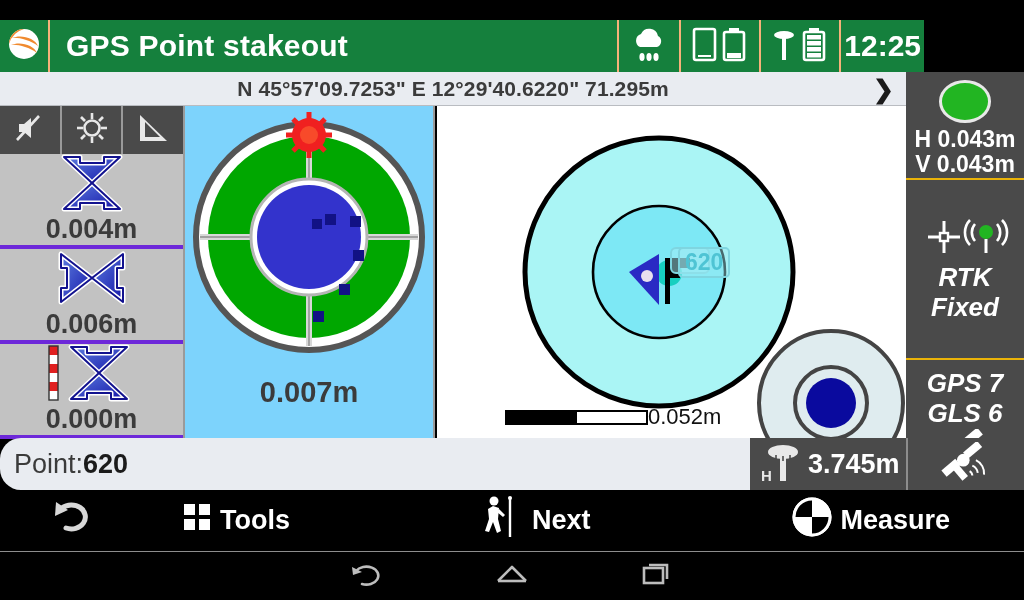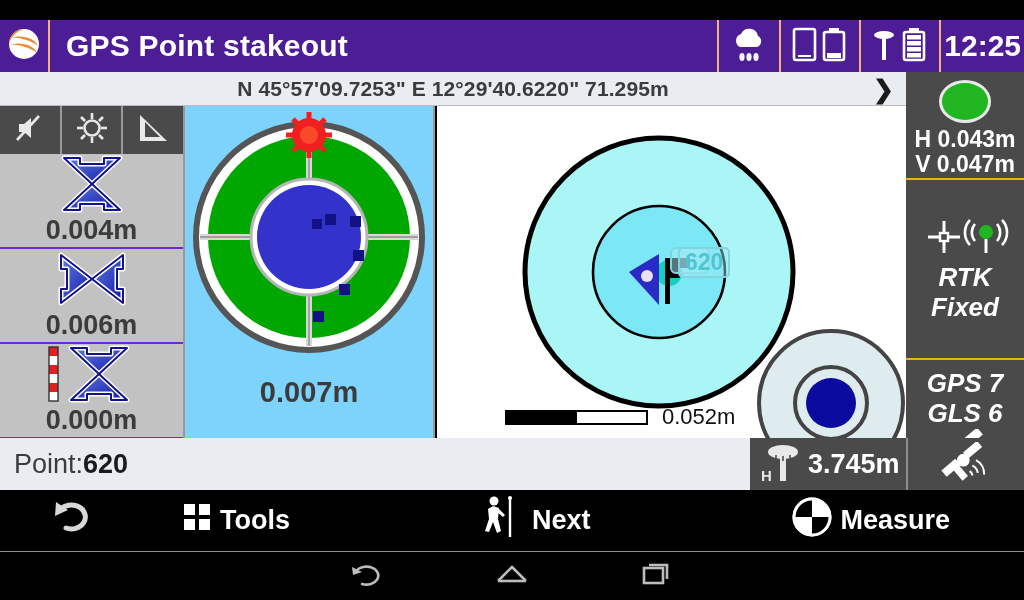"GPS Point stakeout" .titlebar { background: #4c1d95 -> #15803d; width: 1024px -> 924px }
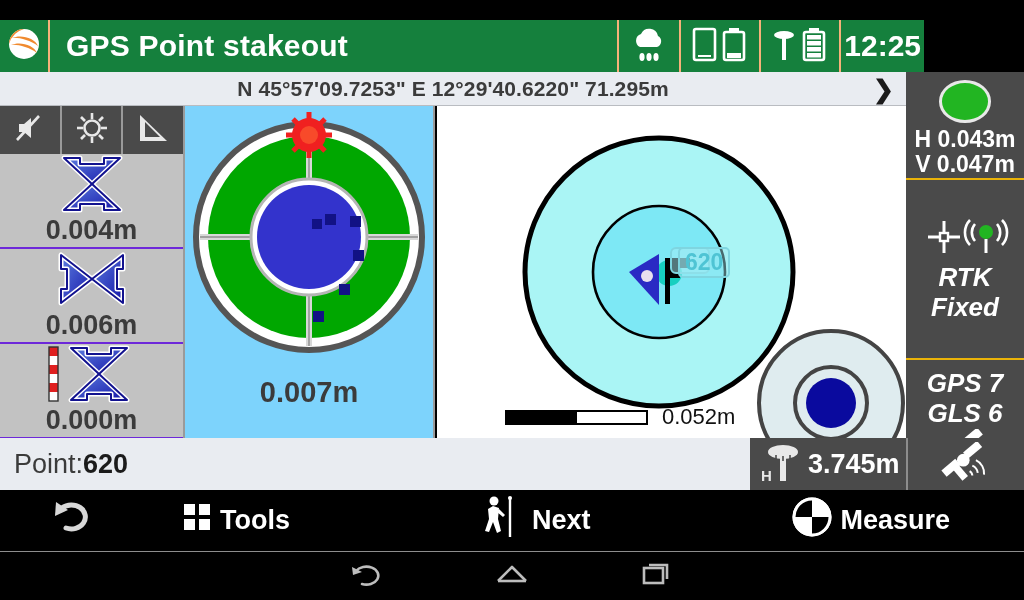"V 0.047m" div.sb-txt { text: 0.047m -> 0.043m }
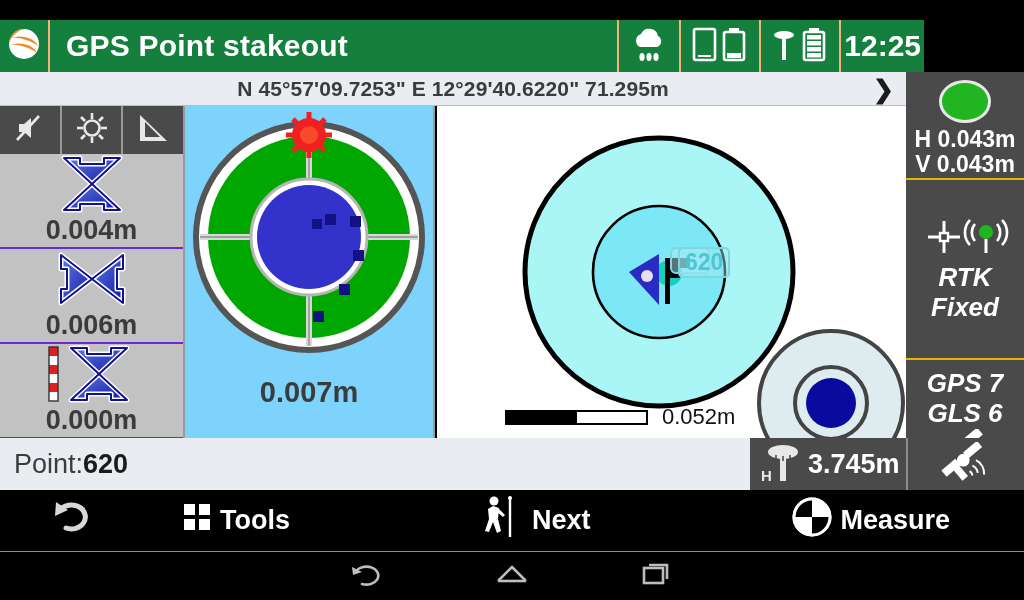"0.004m" .delta-cell { border-bottom: 2px solid #6d28d9 -> 4px solid #6d28d9 }
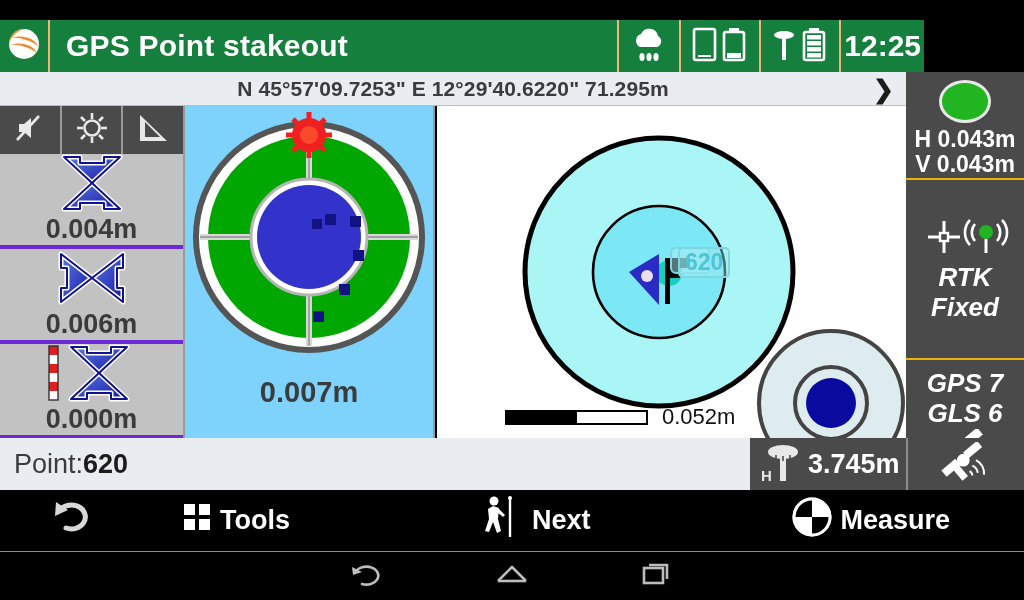"0.052m" .scale-row { gap: 14px -> 0 }
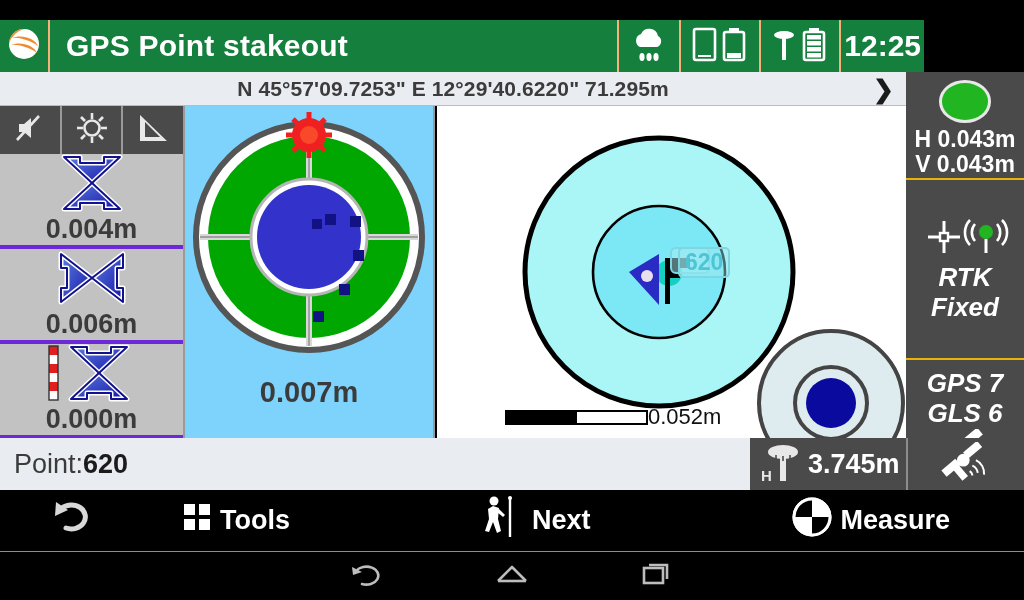"Point:620" .pointbar { border-radius: none -> 21px }
